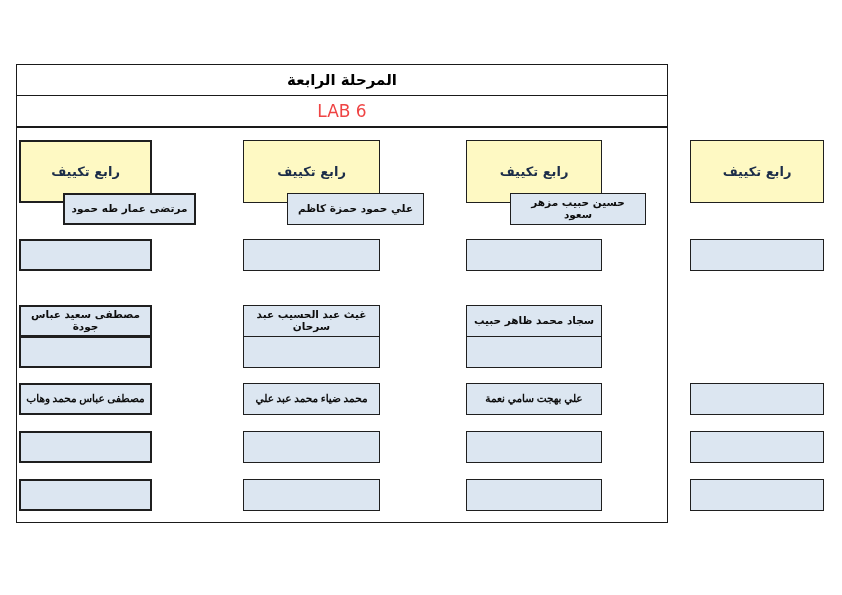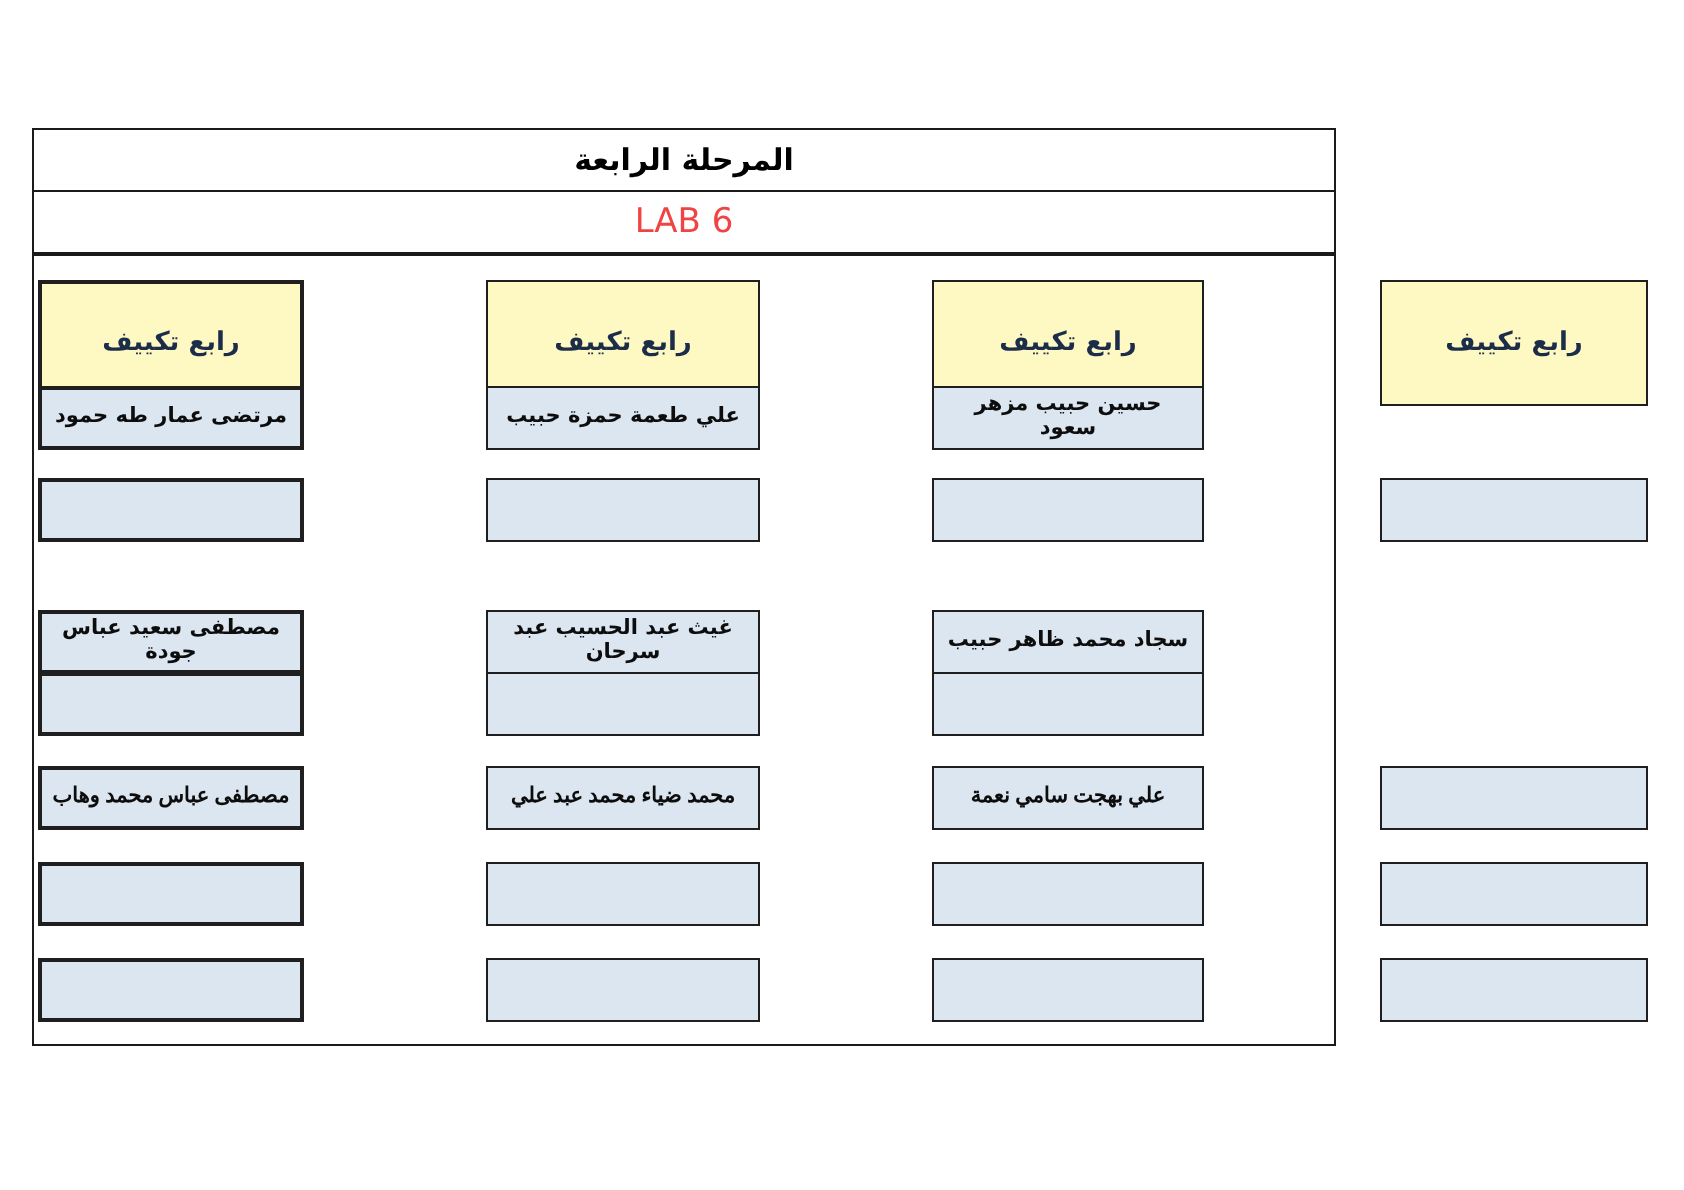"مرتضى عمار طه حمود" .r0 { margin-left: none -> 44px }
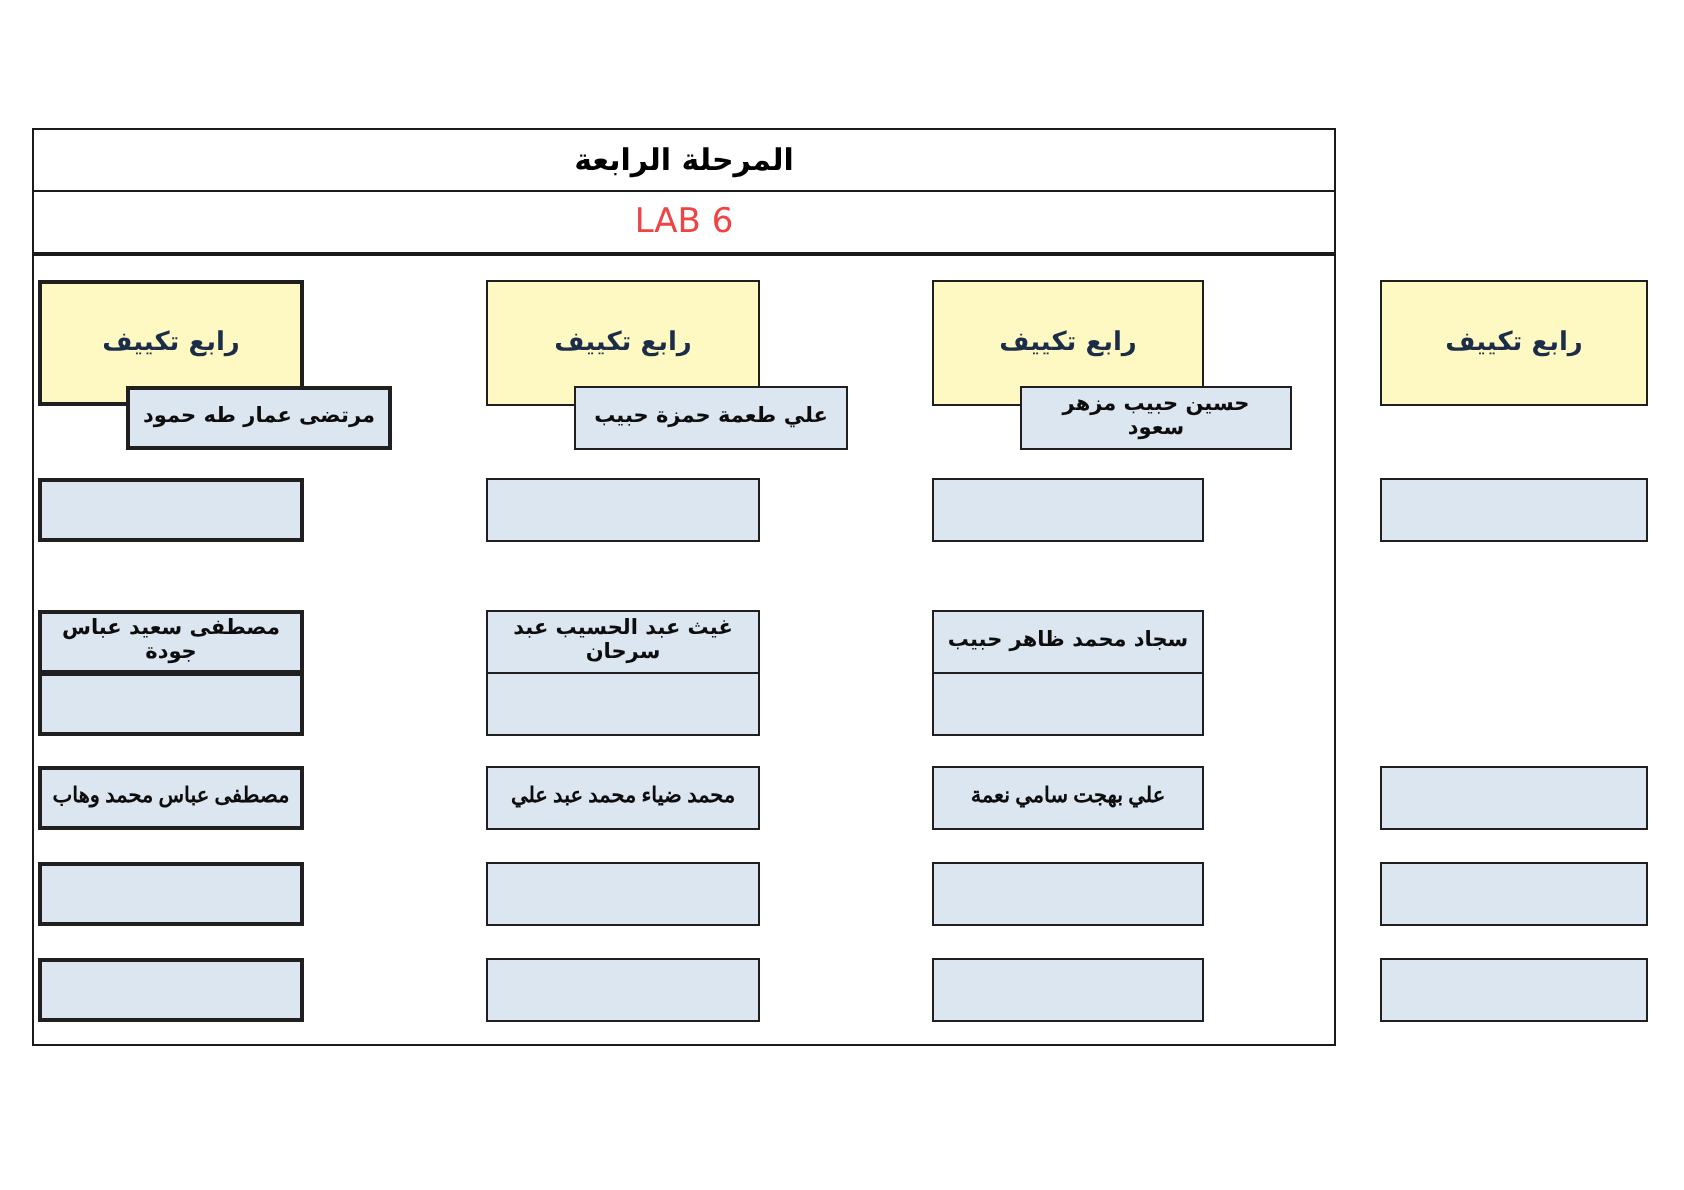"علي طعمة حمزة حبيب" div.box { text: طعمة حمزة حبيب -> حمود حمزة كاظم }
